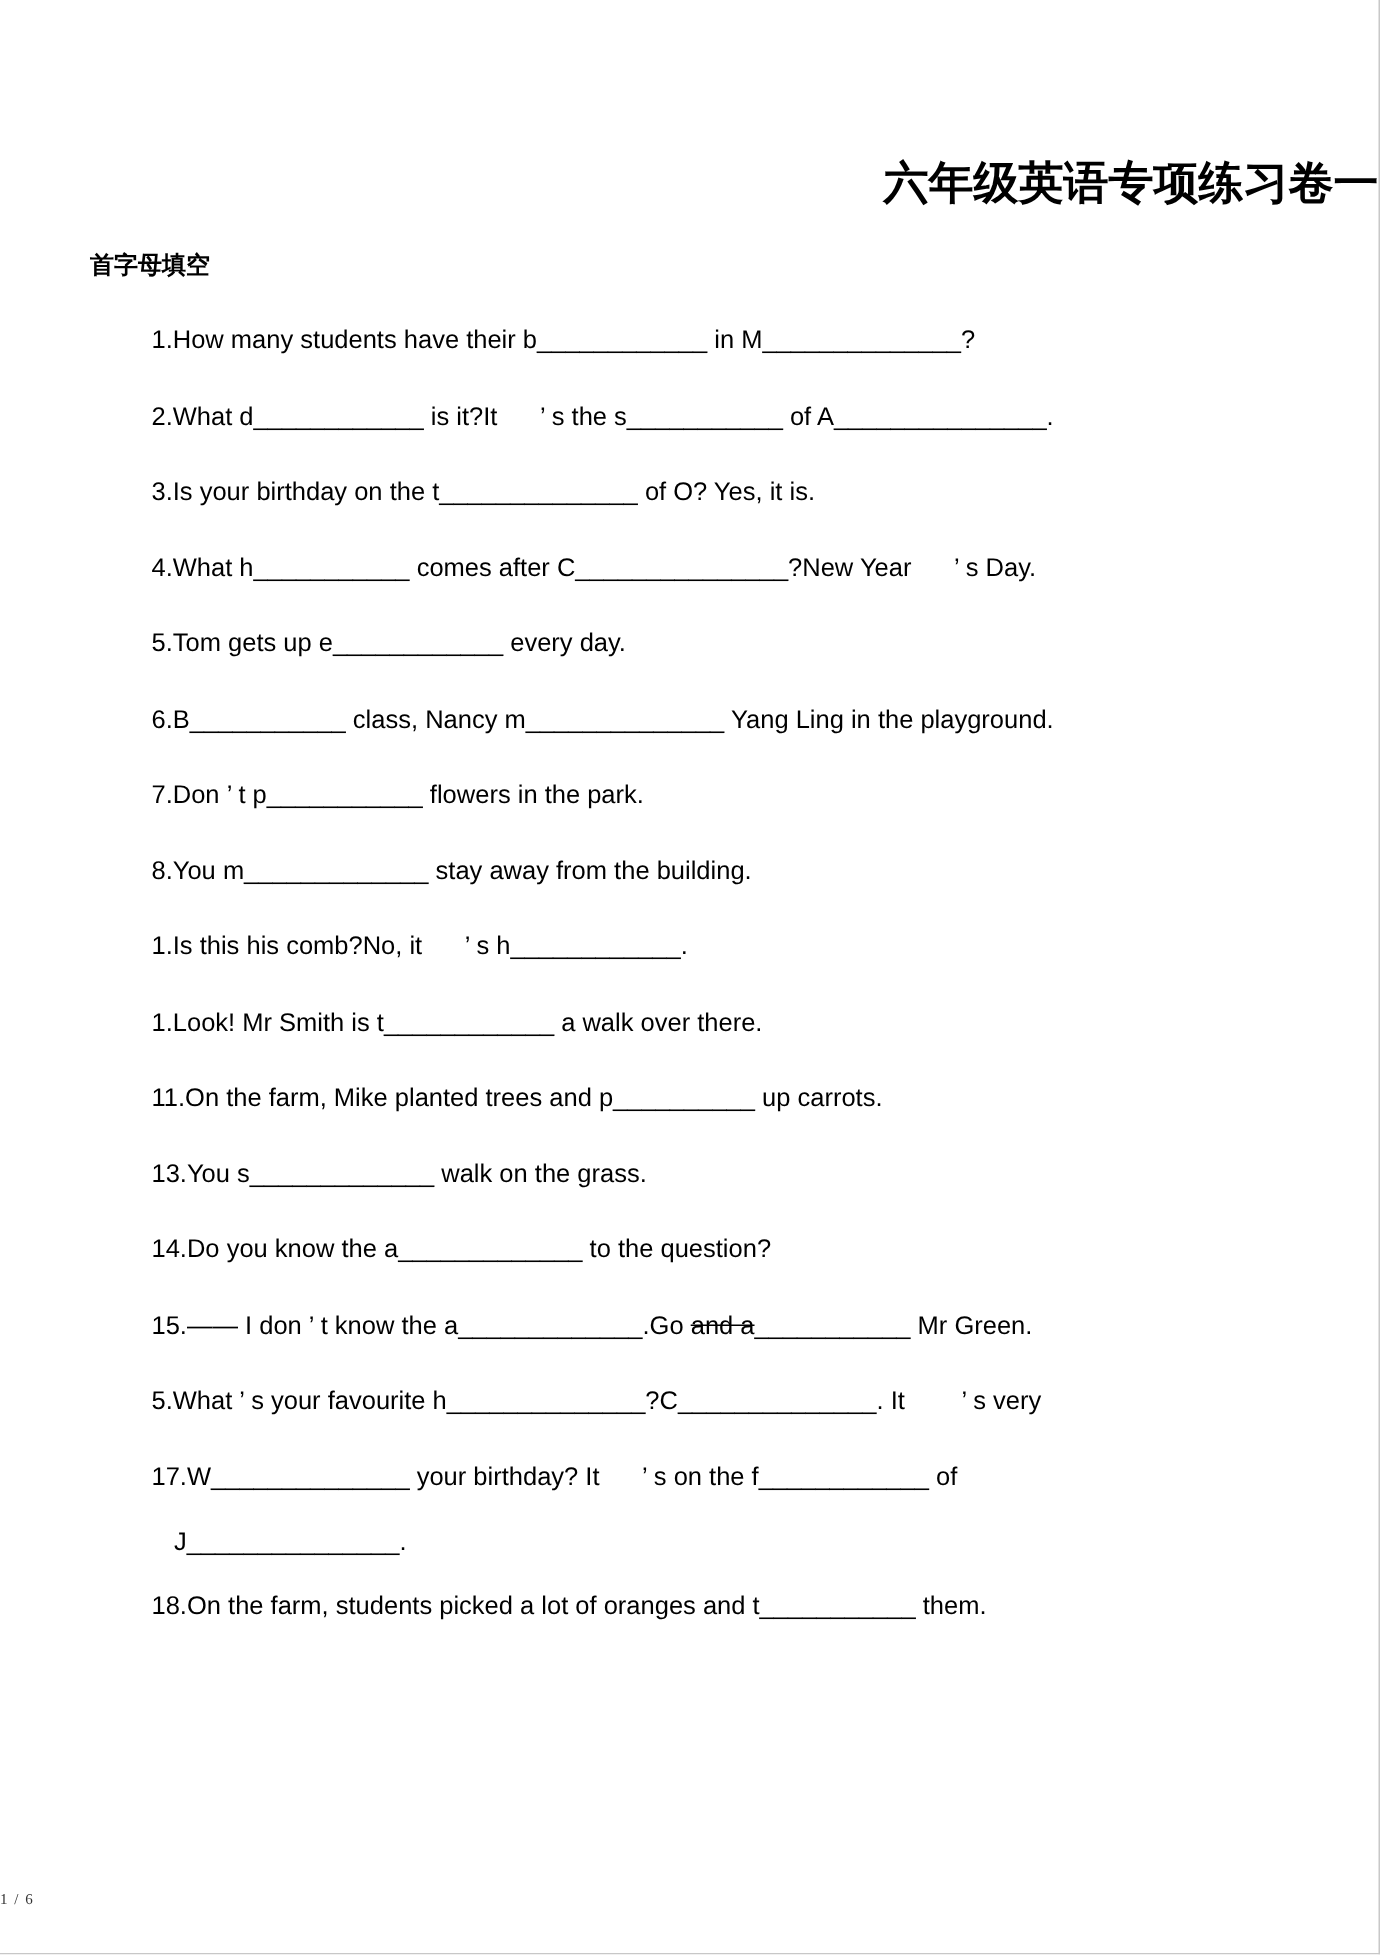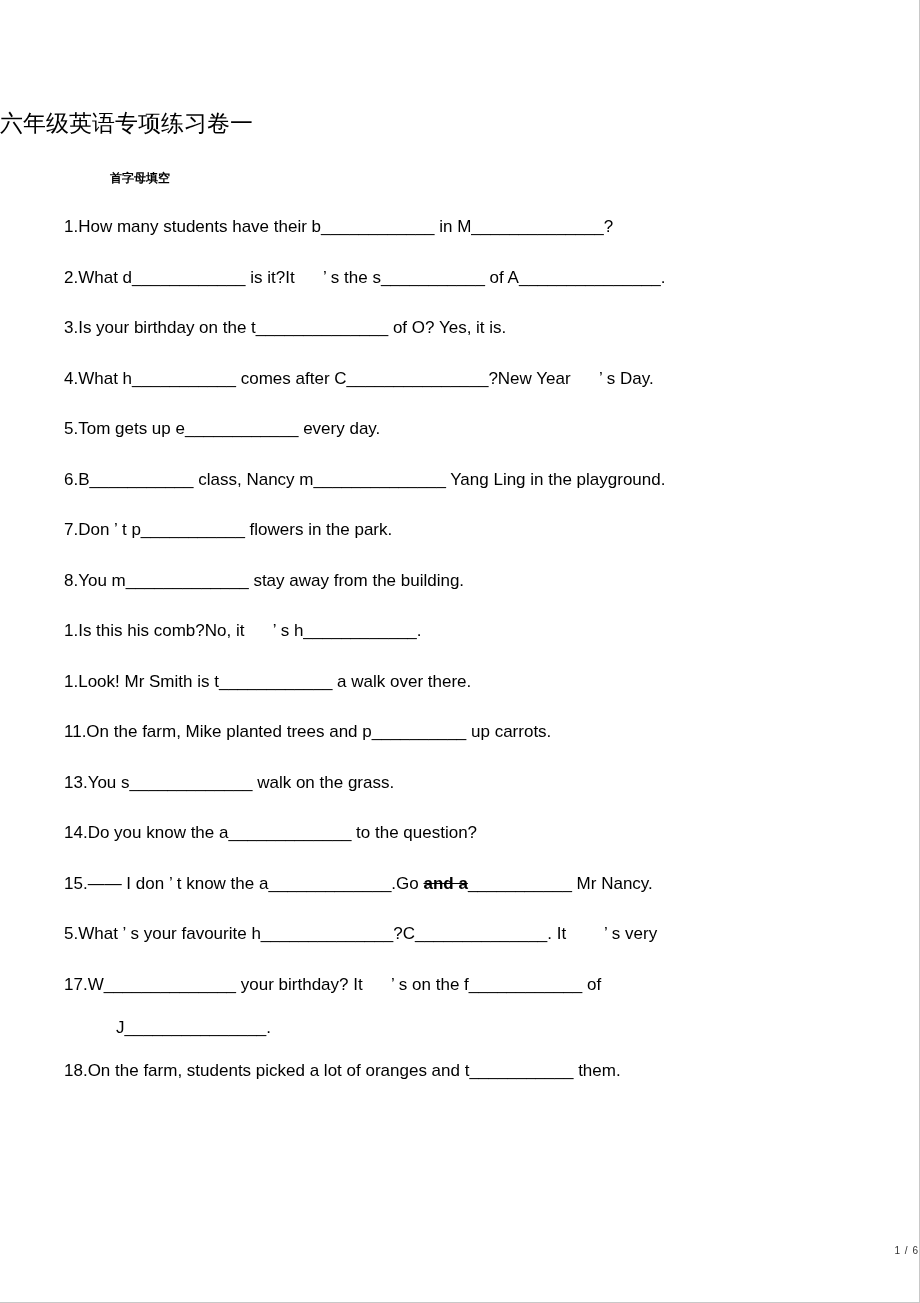"六年级英语专项练习卷一" .title { font-size: 23px -> 30px; font-weight: normal -> bold; text-align: left -> right }
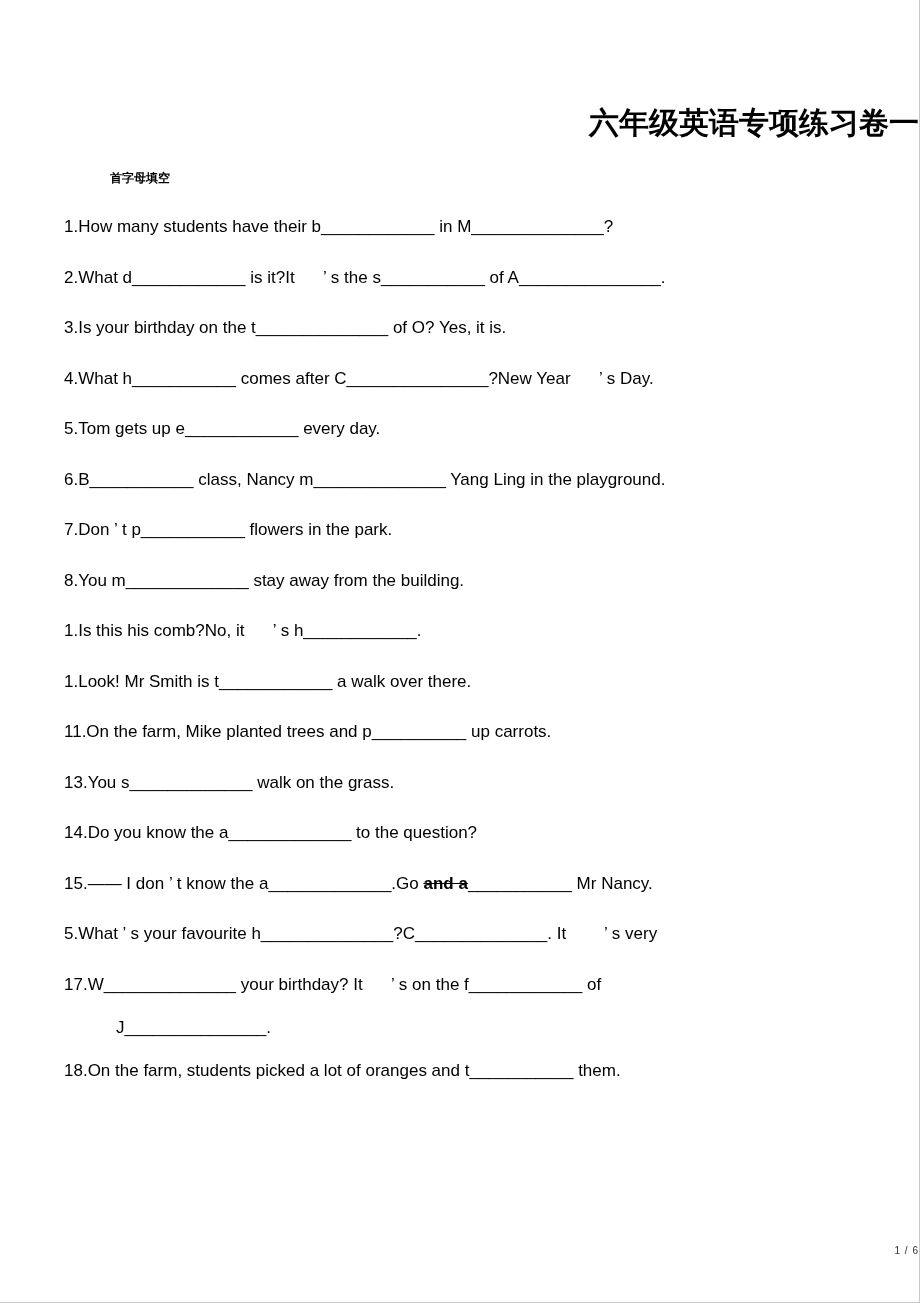"首字母填空" .section { font-size: 12px -> 16px; margin: 30px 0 0 110px -> 30px 0 0 60px }
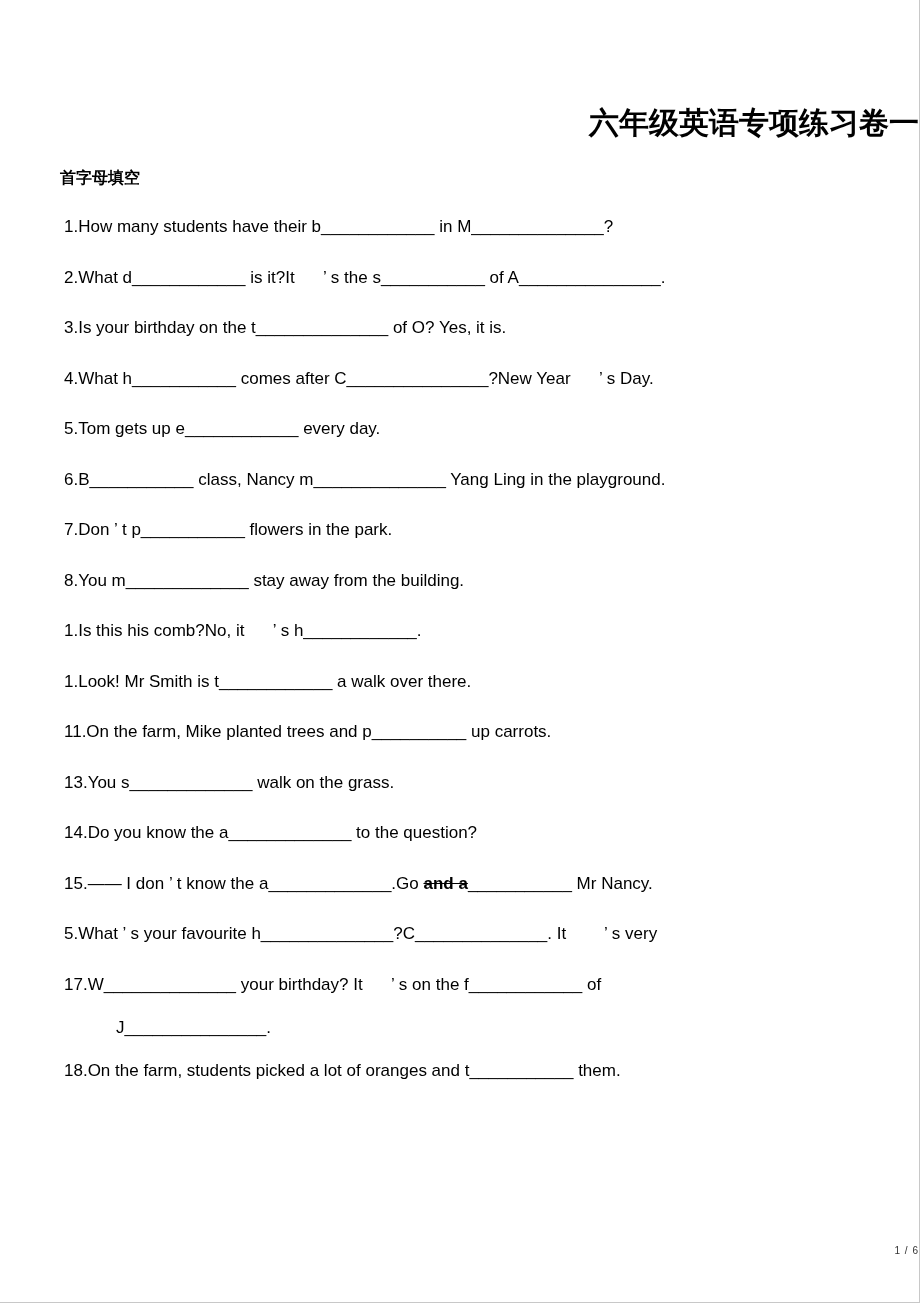"1.How many students have their" .q { margin-left: 64px -> 101px }
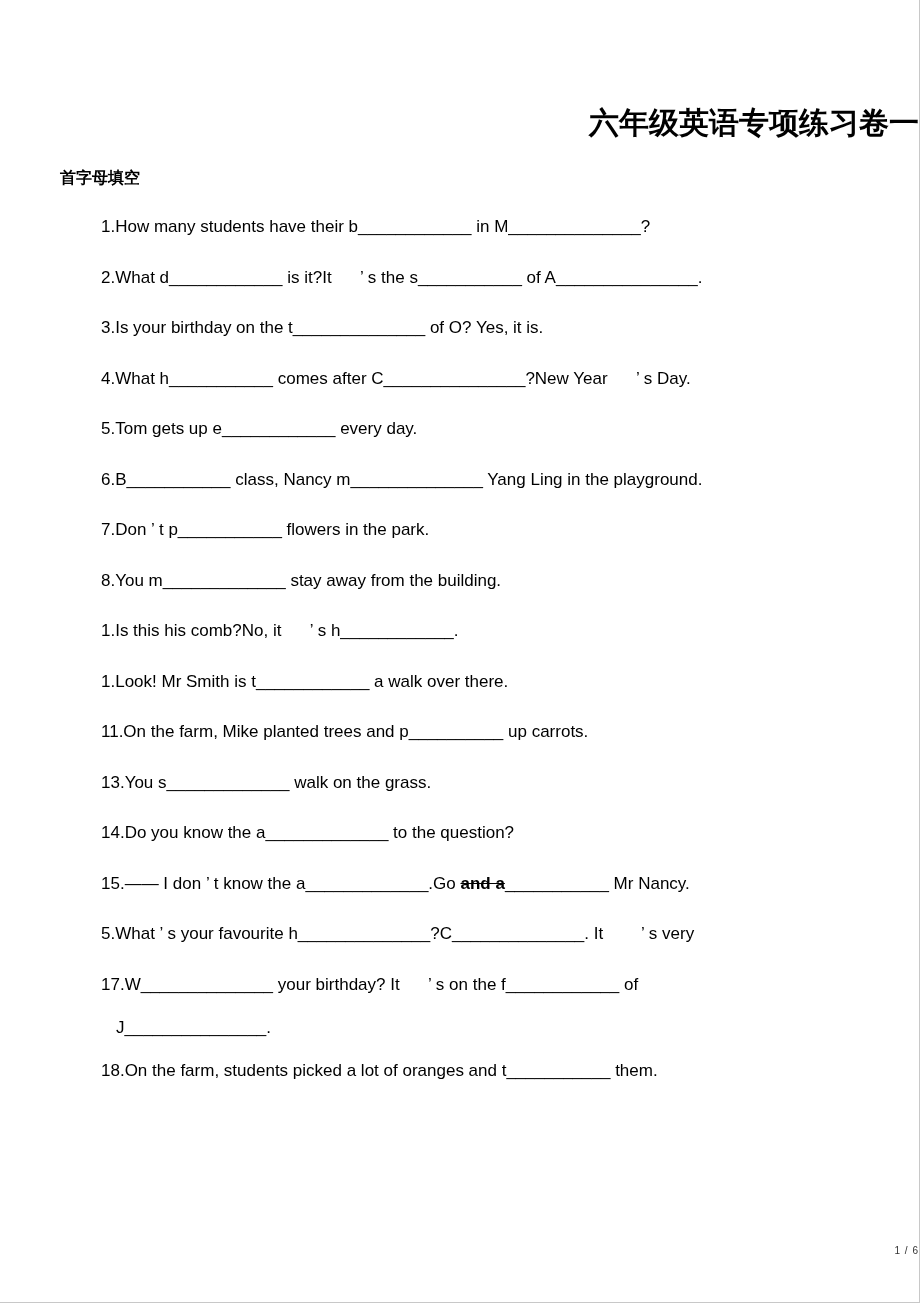"and a" .strike { font-weight: bold -> none }
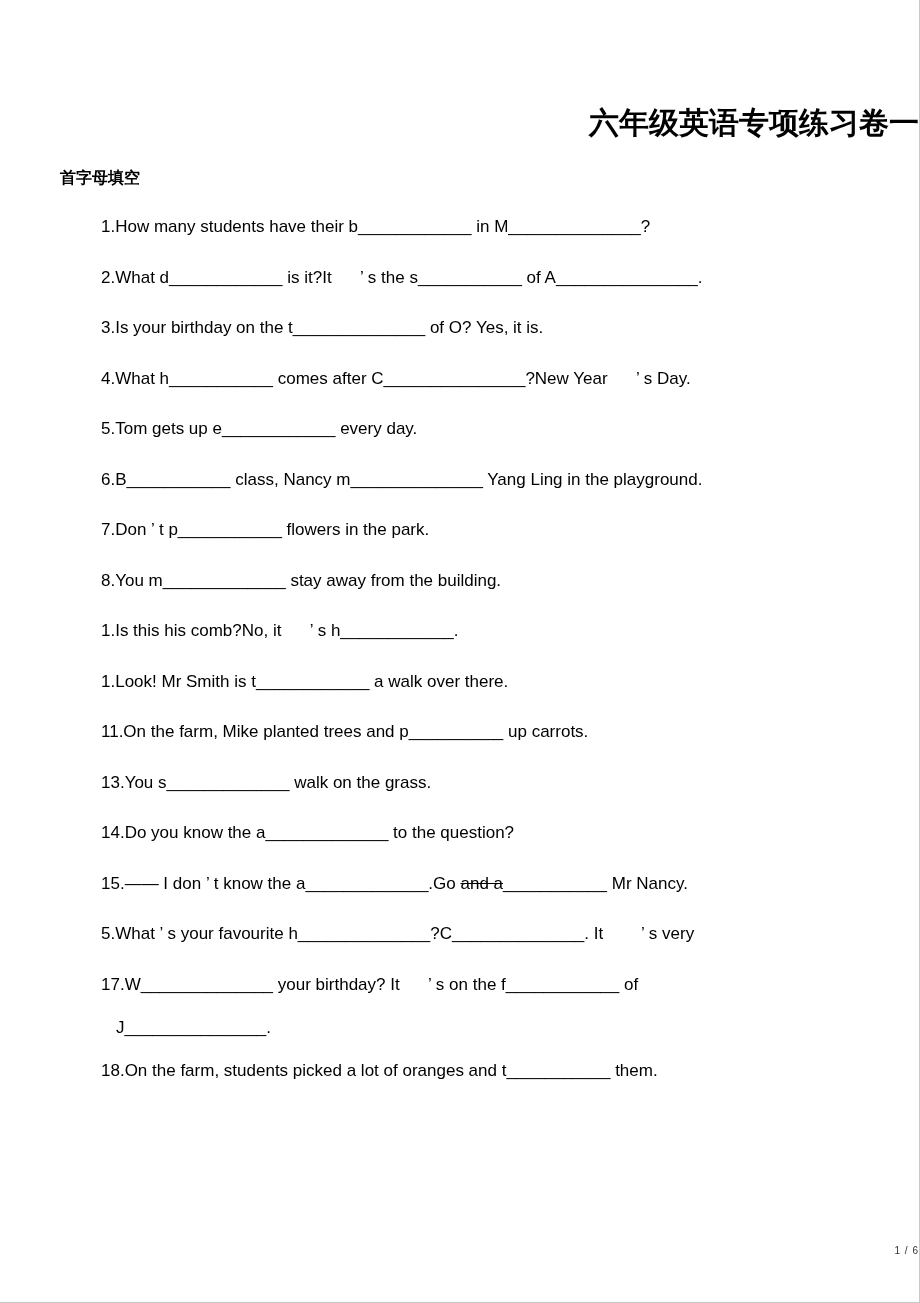"___________ Mr Nancy." span { text: Nancy -> Green }
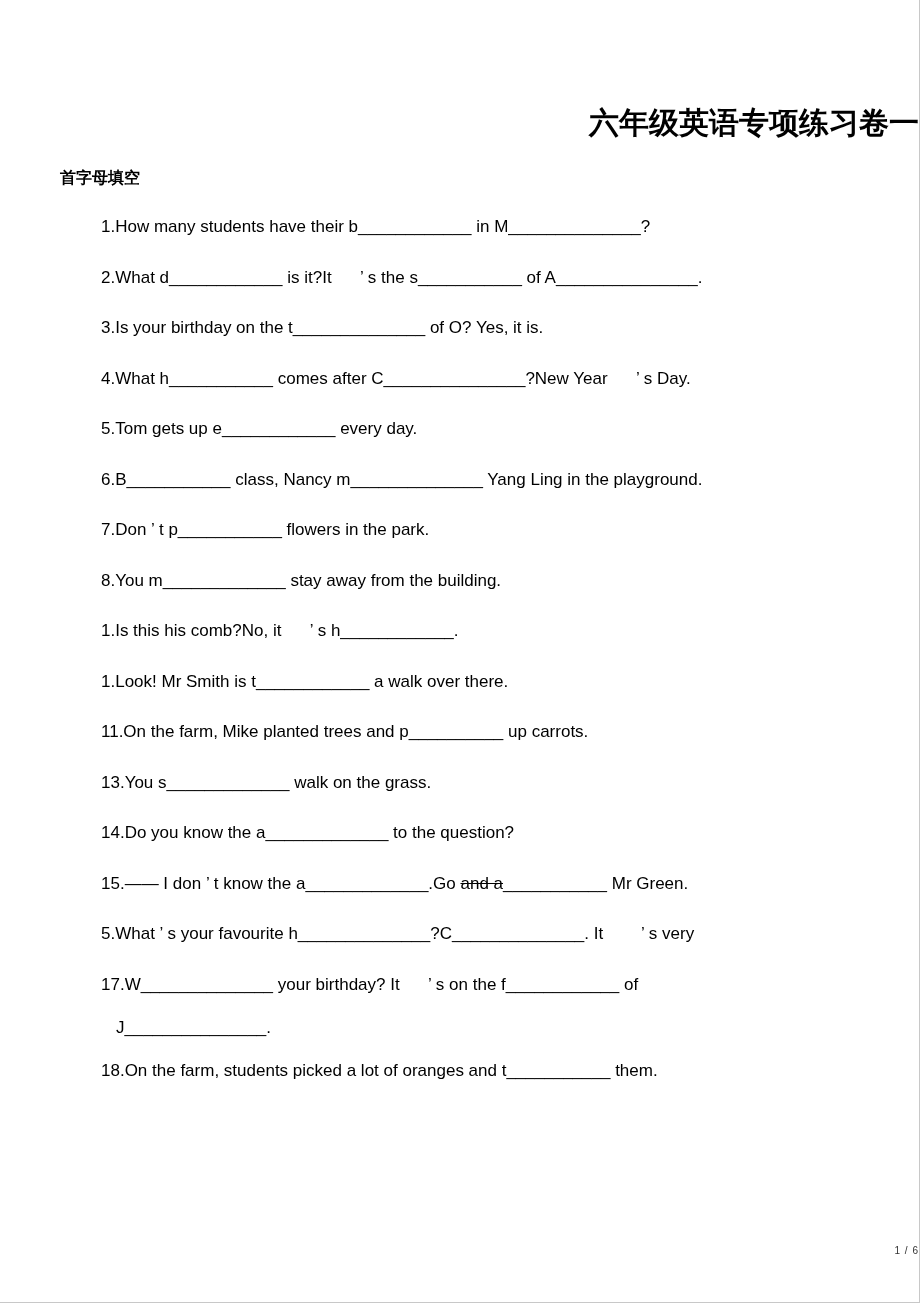"1 / 6" .footer { bottom: 46px -> 30px; font-family: none -> Liberation Serif, serif; text-align: right -> left }
